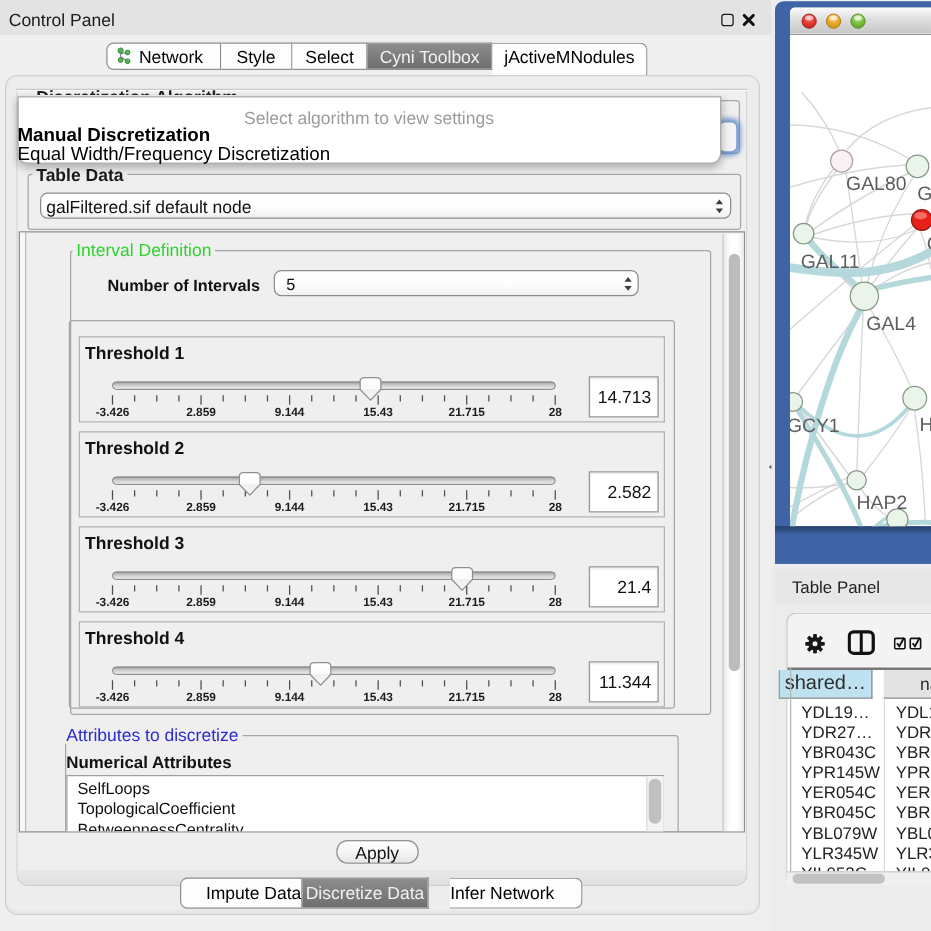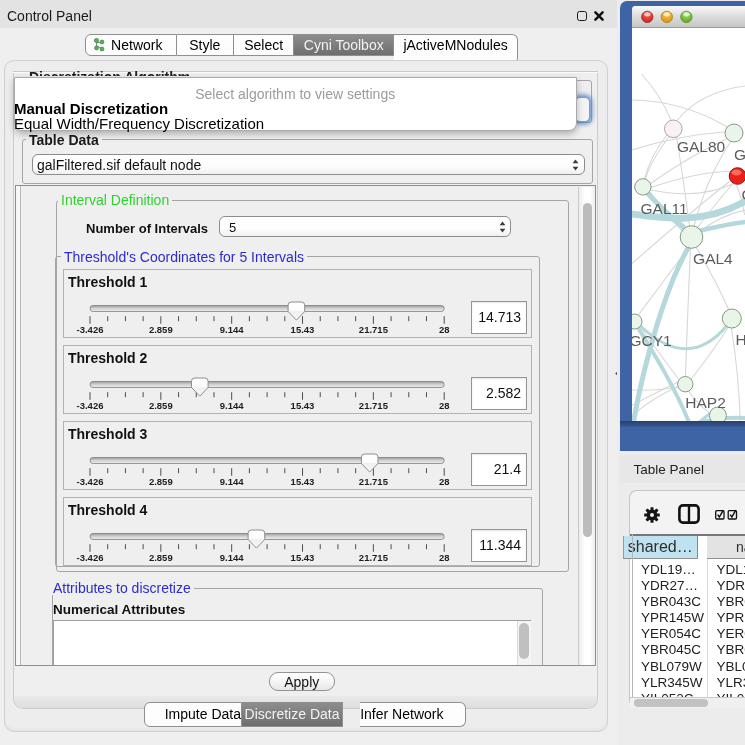"Threshold's Coordinates for 5 Intervals" div.gbt { html: <div>Threshold's Coordinates for 5 Intervals</div> -> none }
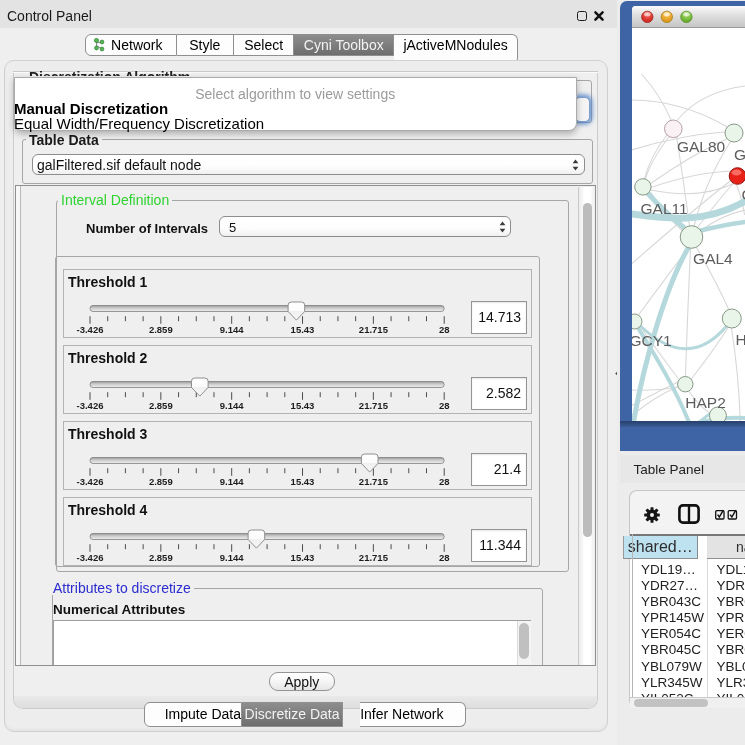"SelfLoops" div.abs { html: none -> <div>SelfLoops<br>TopologicalCoefficient<br>BetweennessCentrality</div> }
